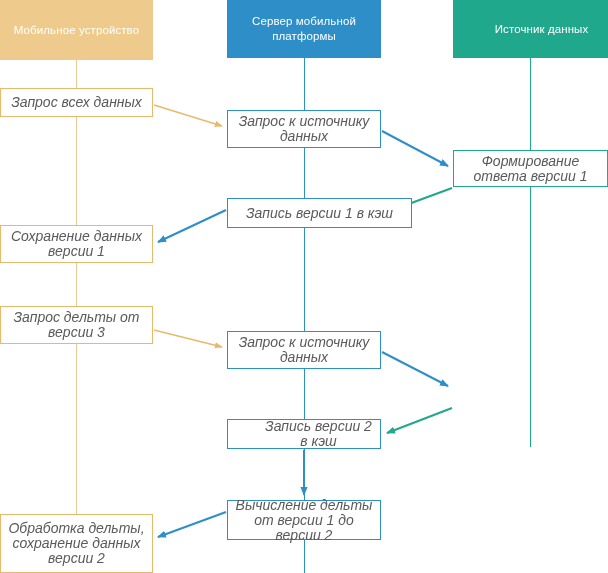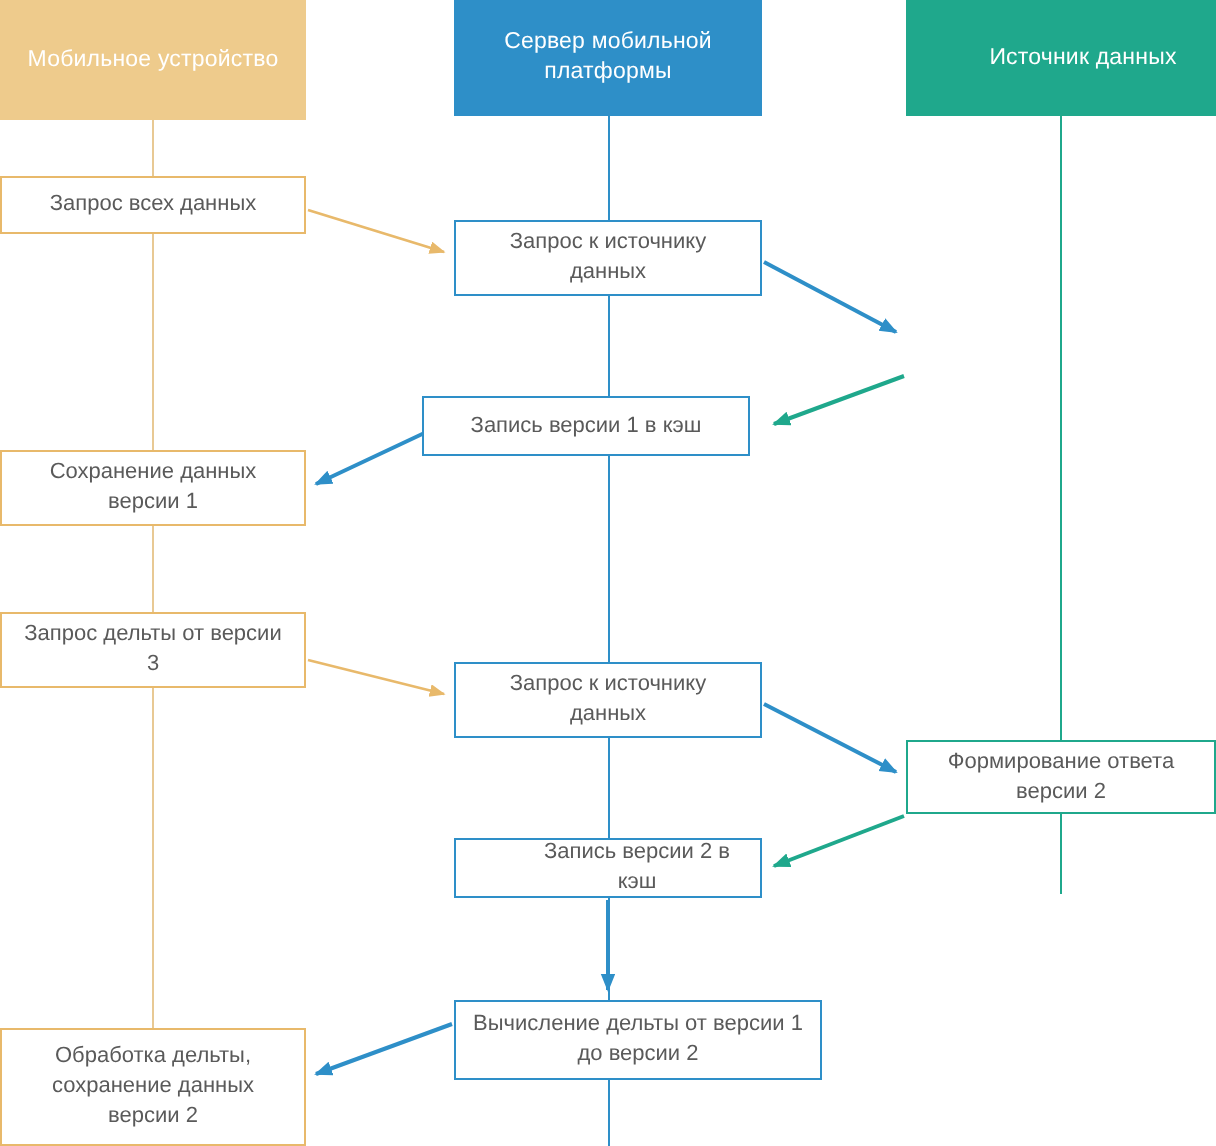"Запрос всех данных" .node { font-size: 11px -> 14px; font-style: none -> italic }
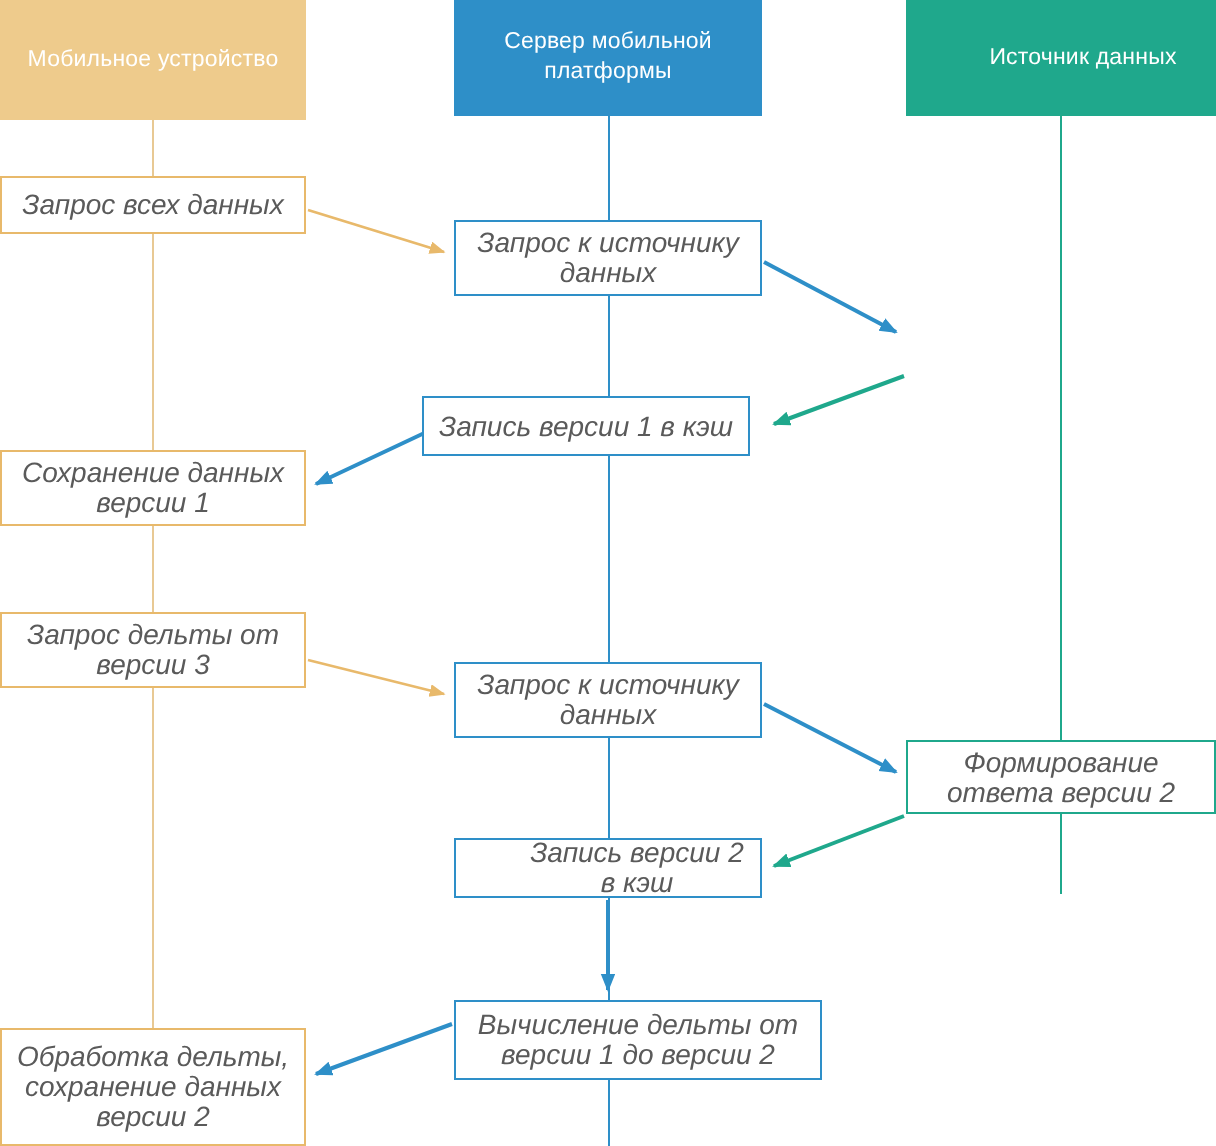"Формирование ответа версии 1" div.node { html: none -> <div> <span>Формирование ответа версии 1</span> </div> }
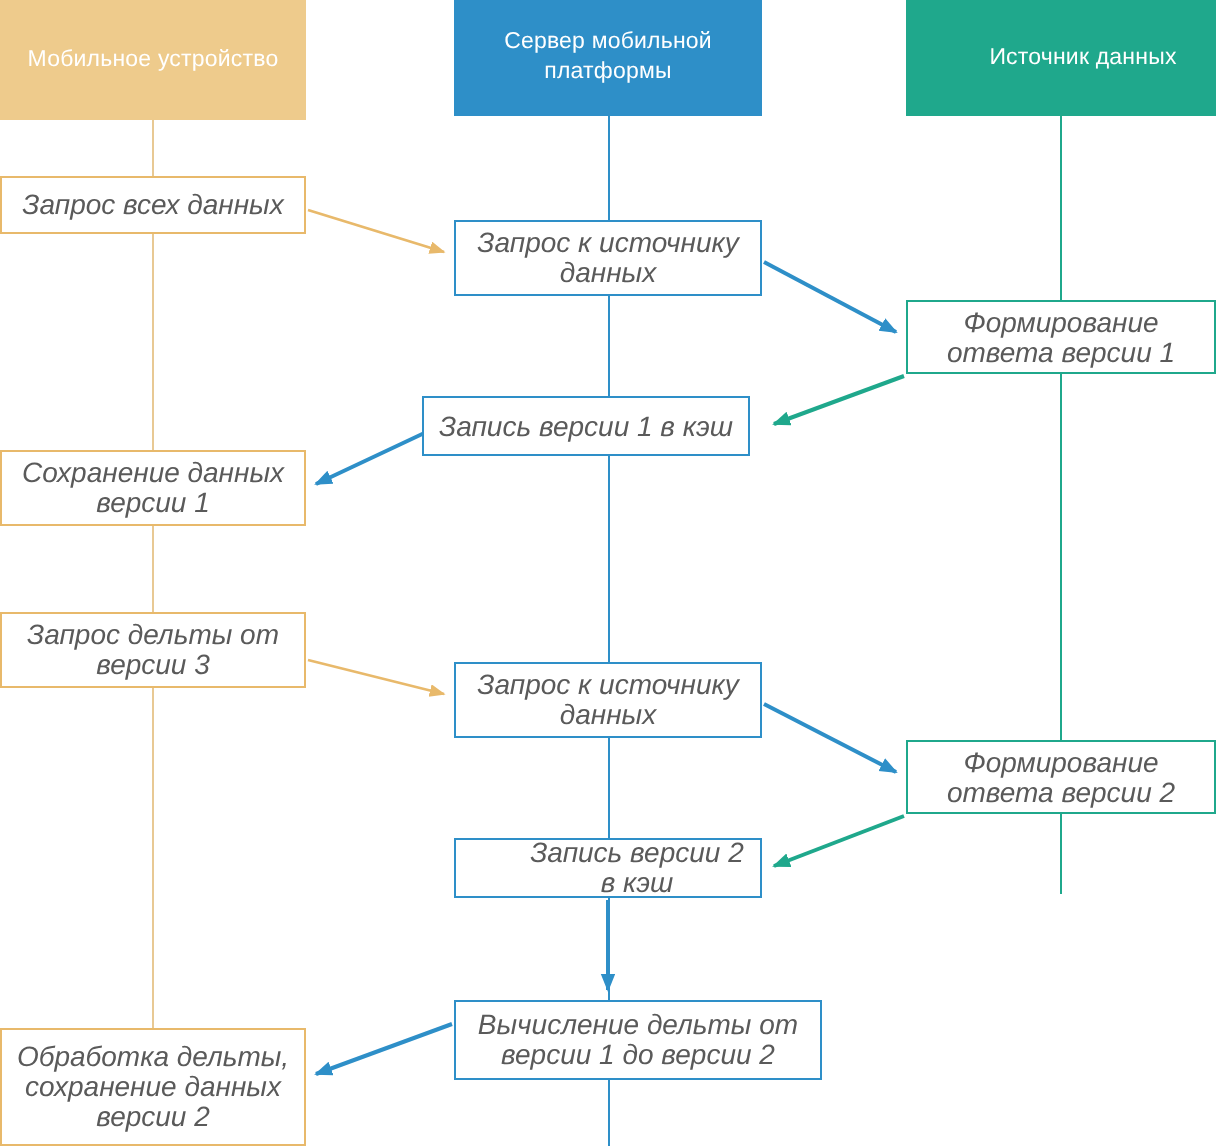"Запись версии 1 в кэш" div.node { left: 211px -> 227px; width: 164px -> 185px }
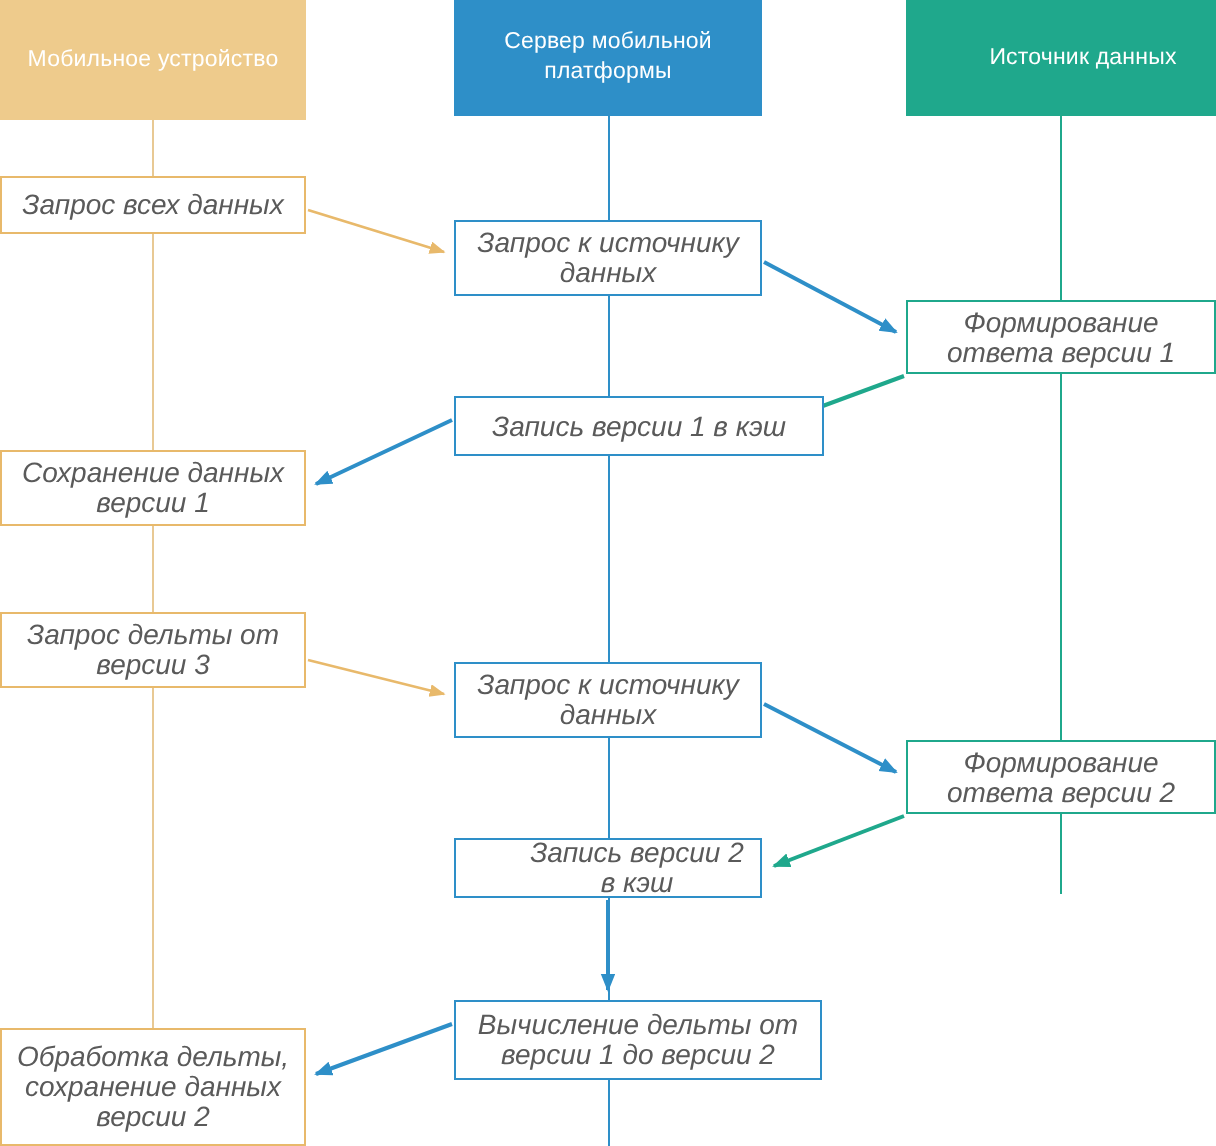"Формирование ответа версии 2" div.node { html: <div> <span>Формирование ответа версии 2</span> </div> -> none }
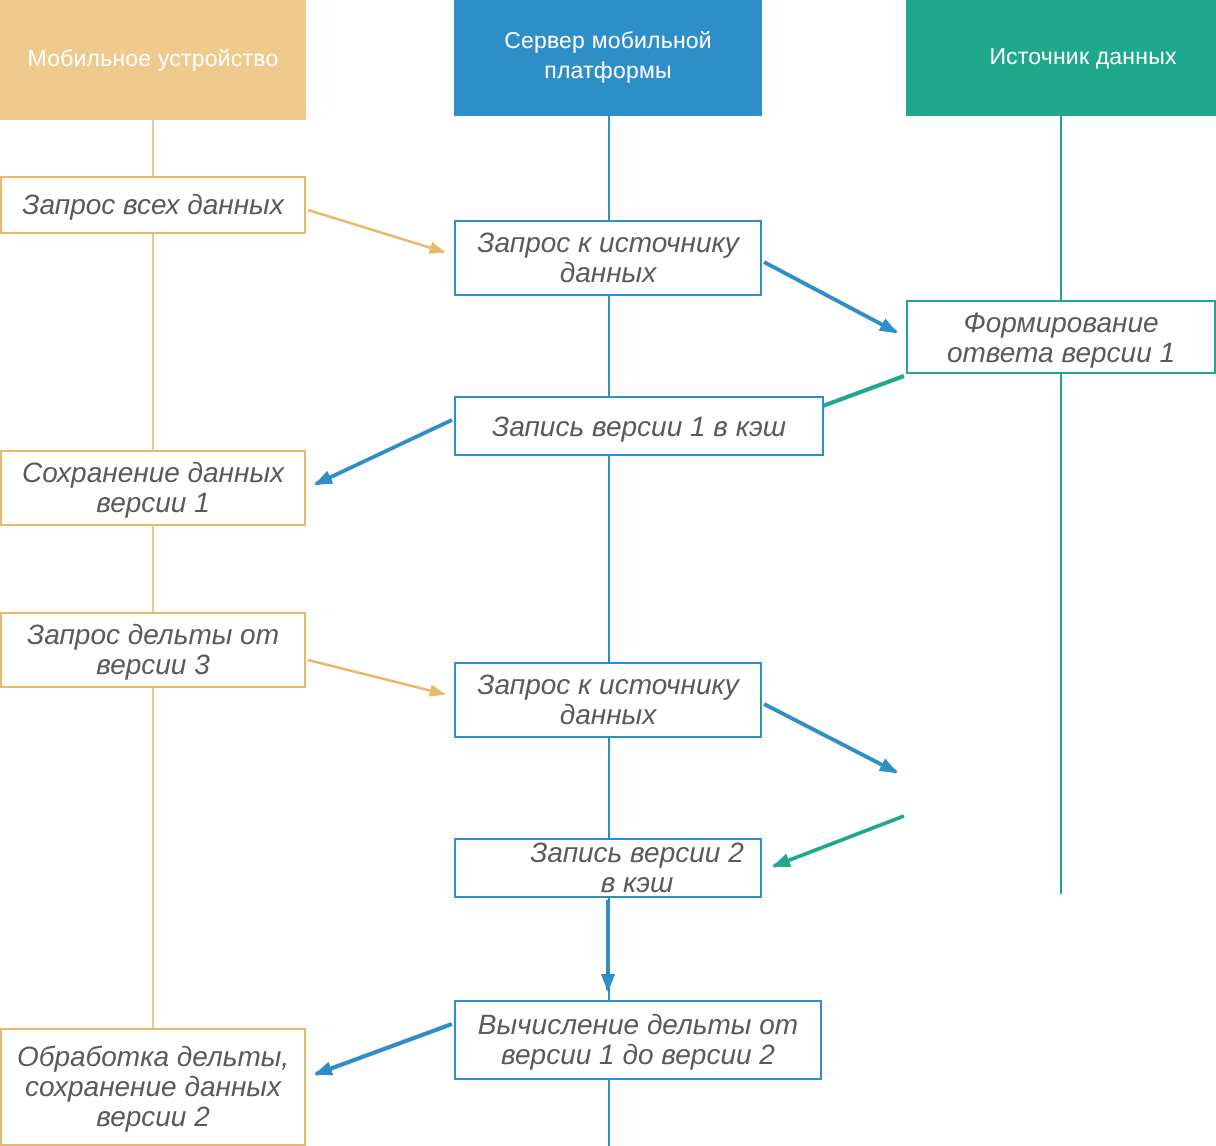"Вычисление дельты от версии 1" div.node { width: 184px -> 154px }
